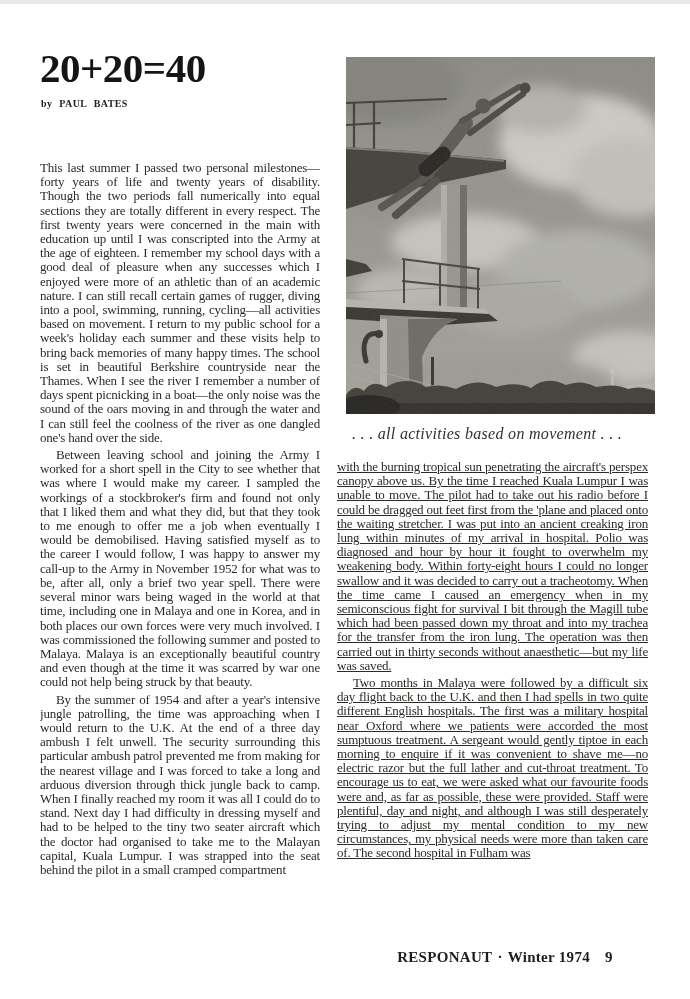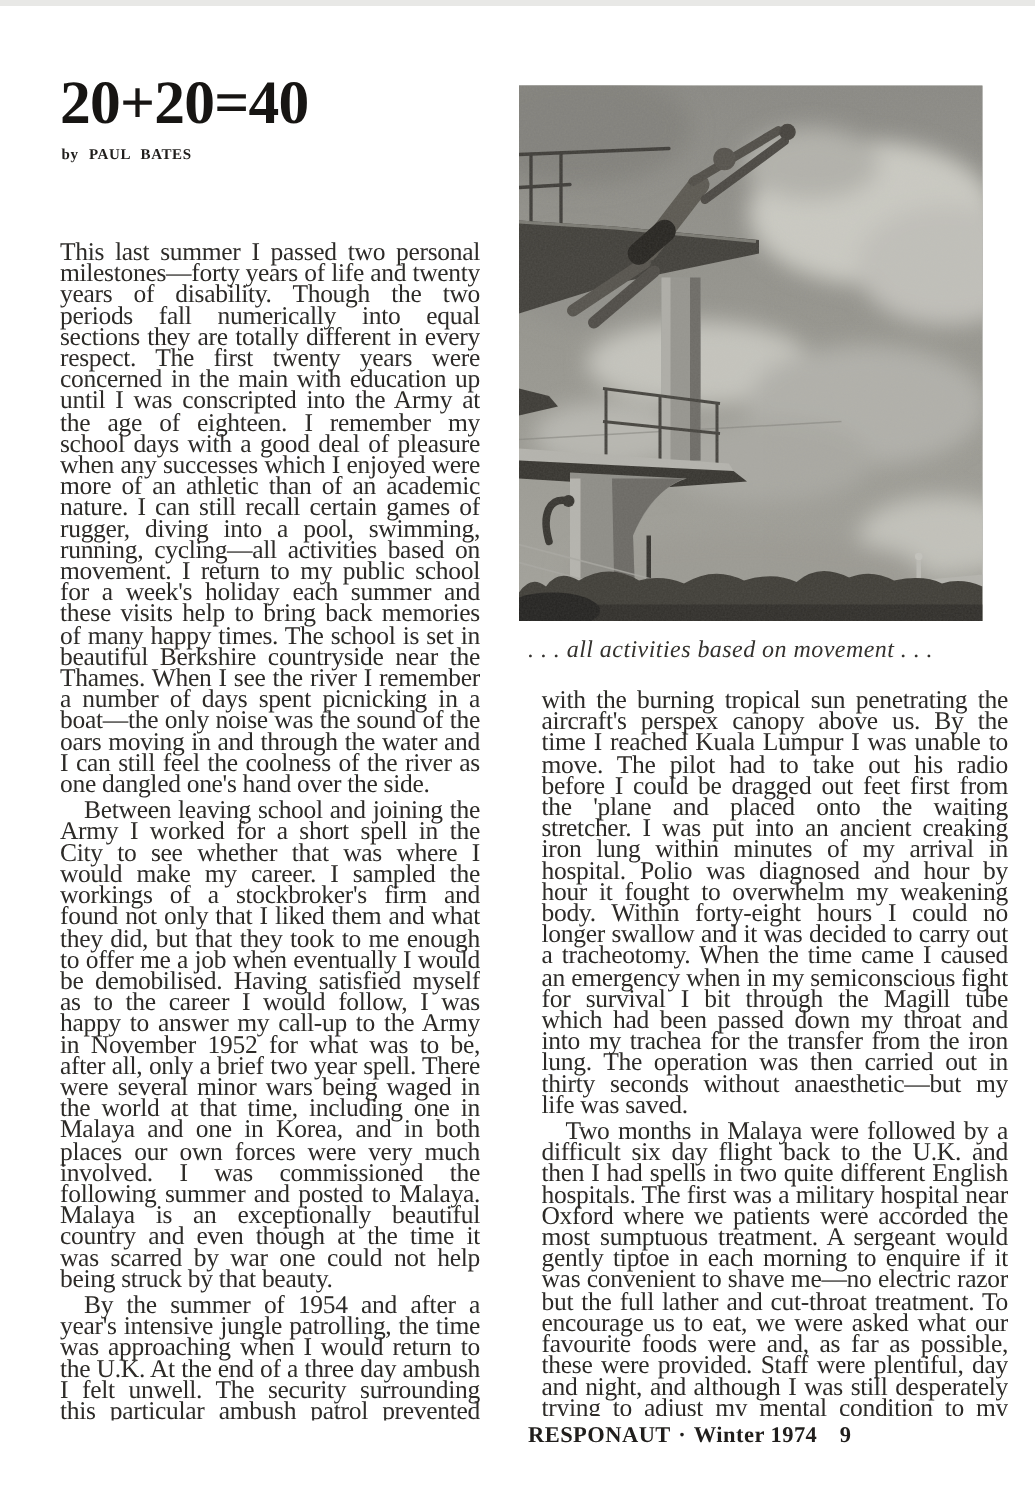"This last summer I passed" .col { font-size: 17px -> 13px }
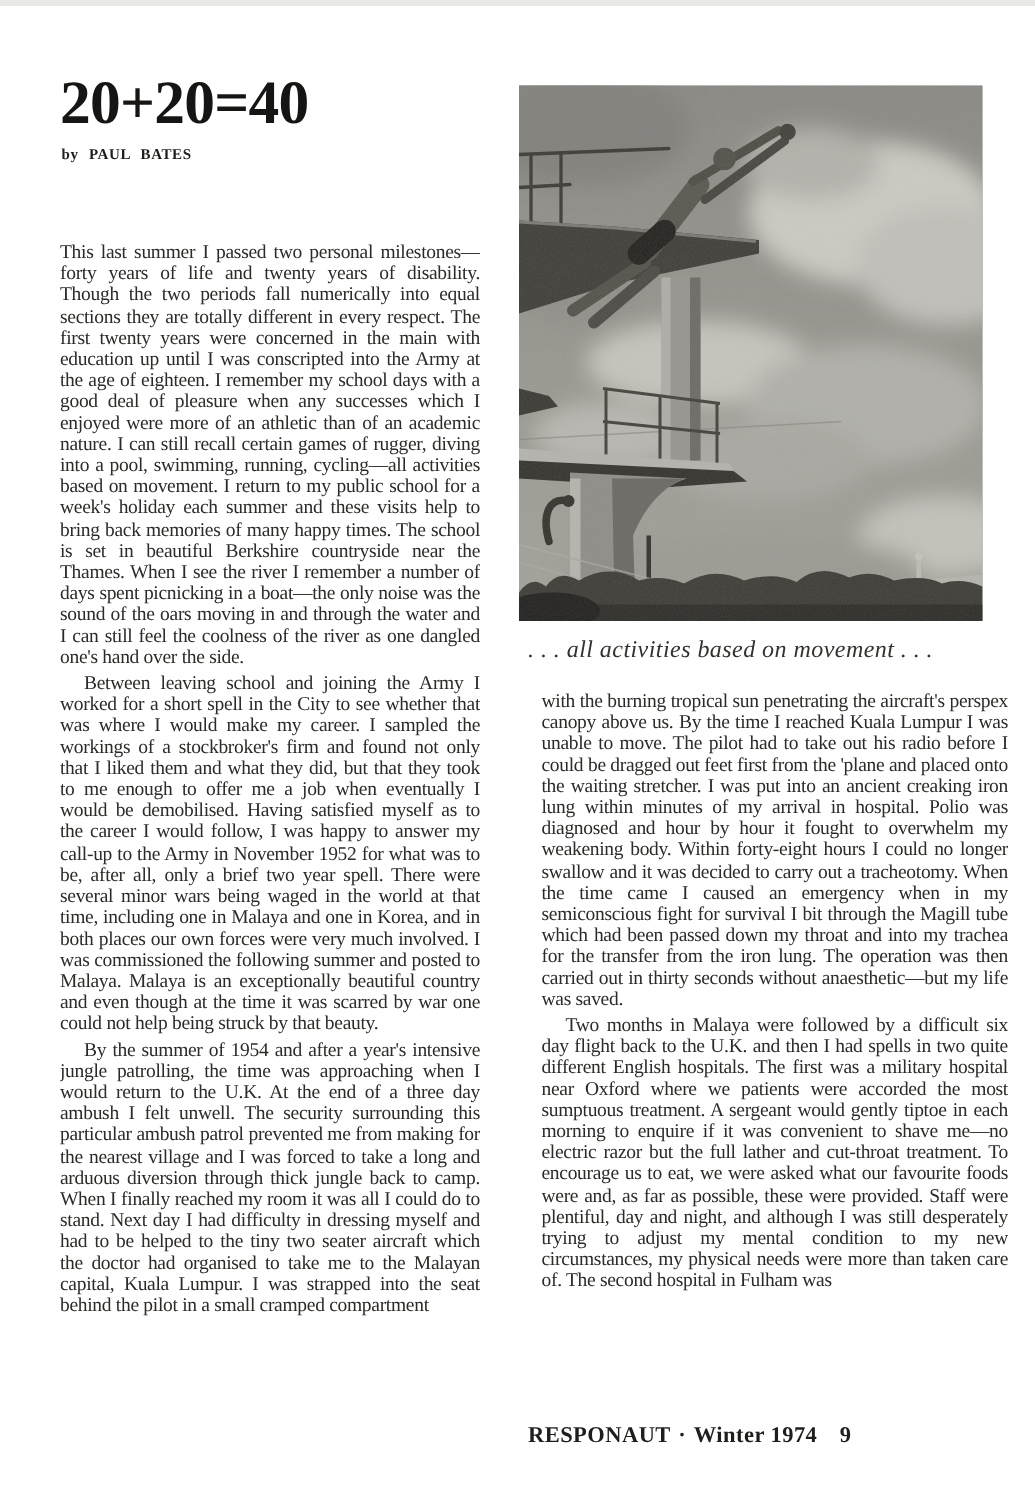"with the burning tropical sun" .col-right { left: 361px -> 337px; text-decoration: none -> underline }
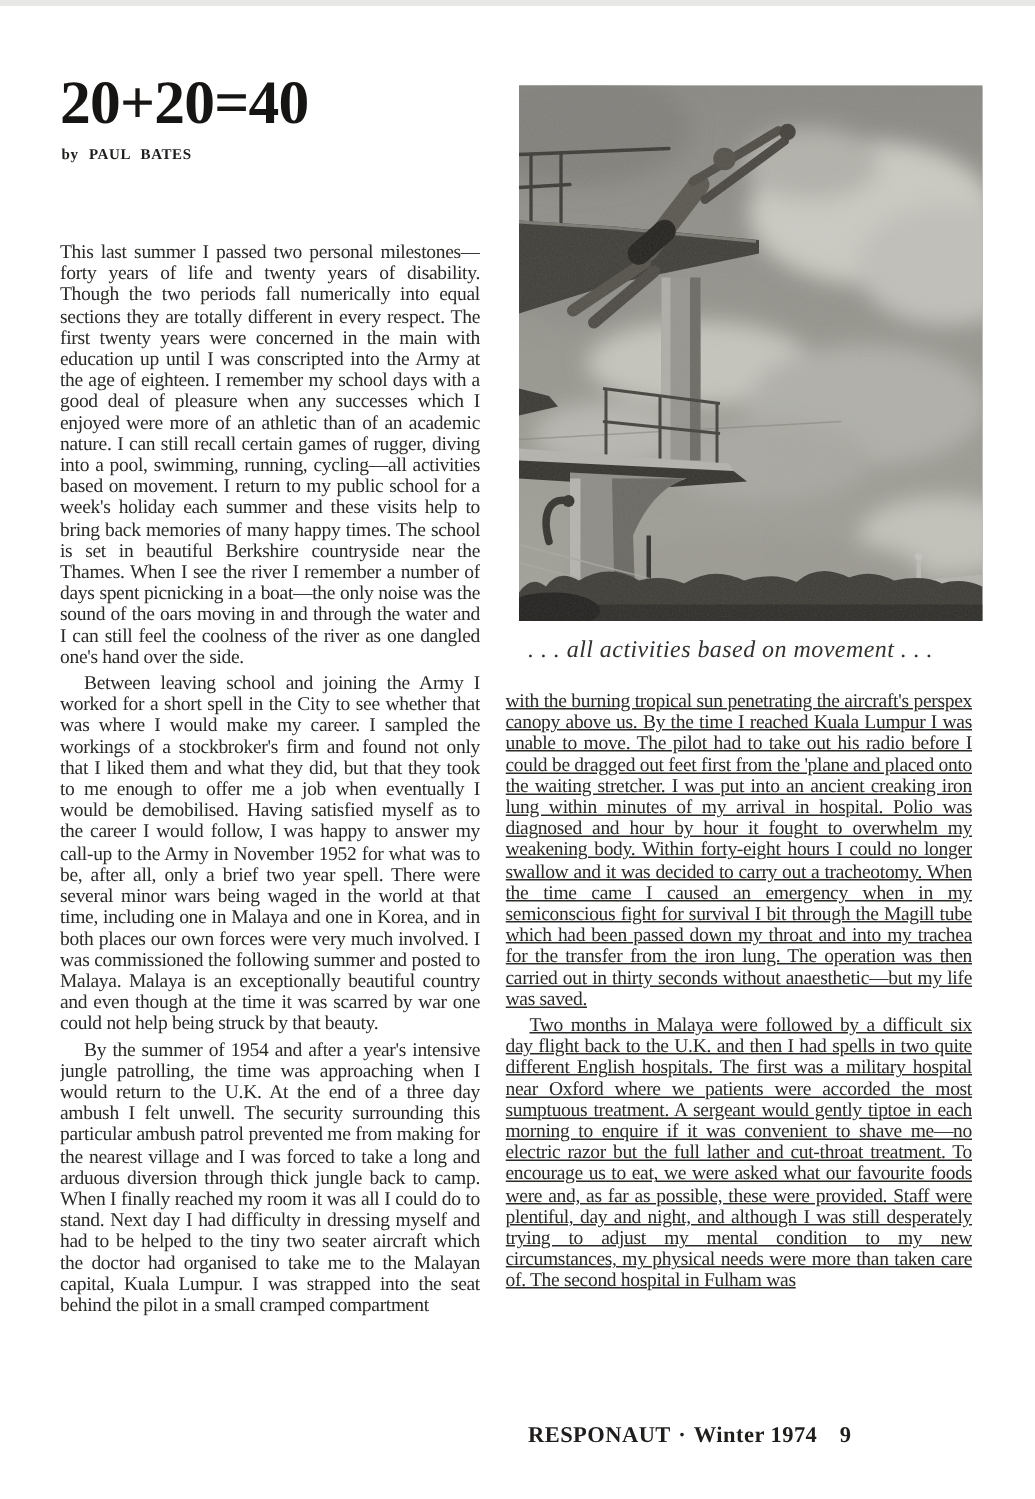"RESPONAUT · Winter 1974 9" .pagefoot { text-align: left -> center }
